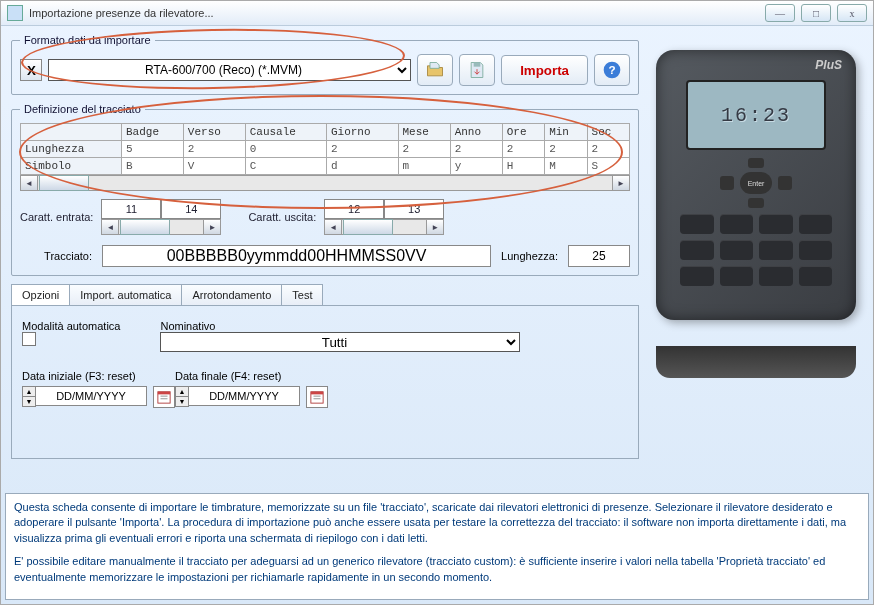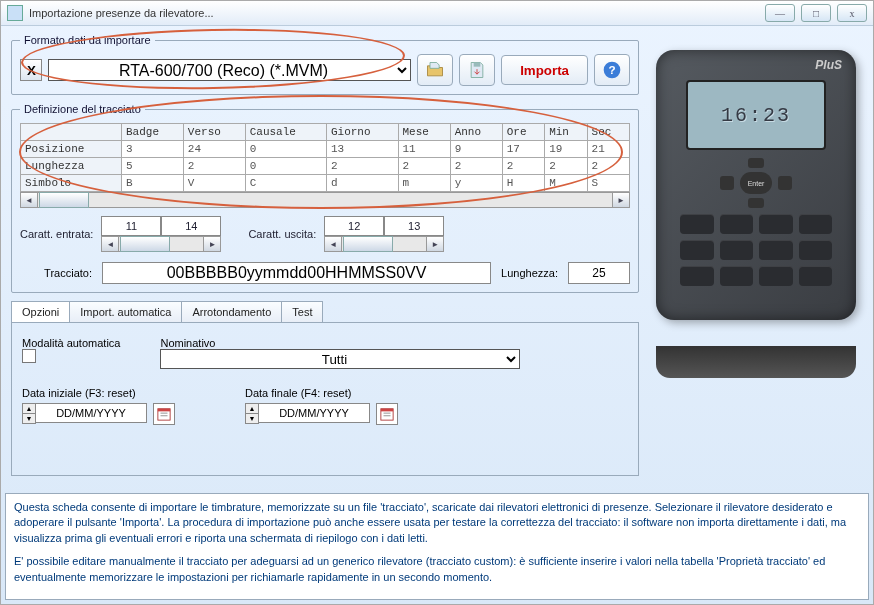"RTA-600/700 (Reco) (*.MVM)" .fmtselect { font-size: 16px -> 12px }
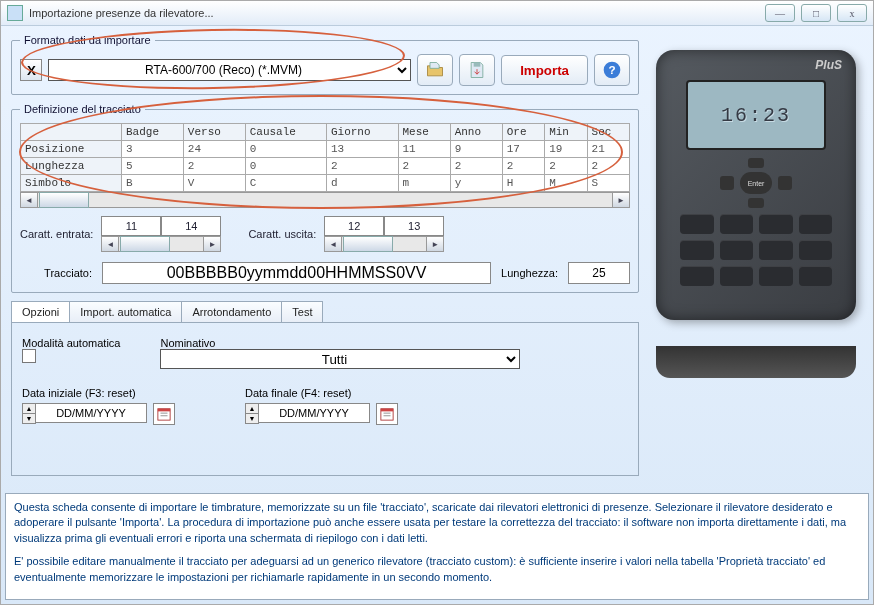"Posizione" tr { html: <tr> <td>Posizione</td> <td>3</td> <td>24</td> <td>0</td> <td>13</td> <td>11</td> <td>9</td> <td>17</td> <td>19</td> <td>21</td> </tr> -> none }
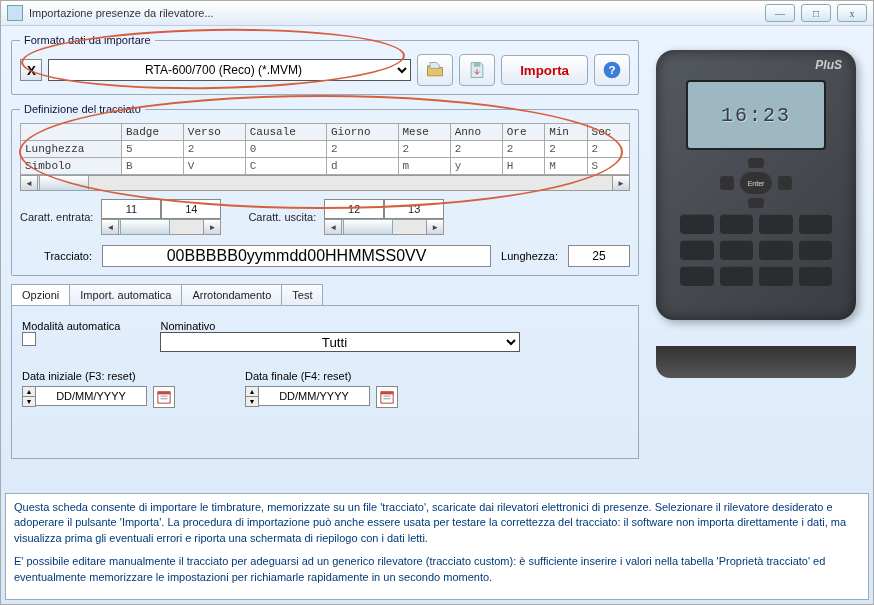"Data iniziale (F3: reset)" .dates { gap: 70px -> none }
